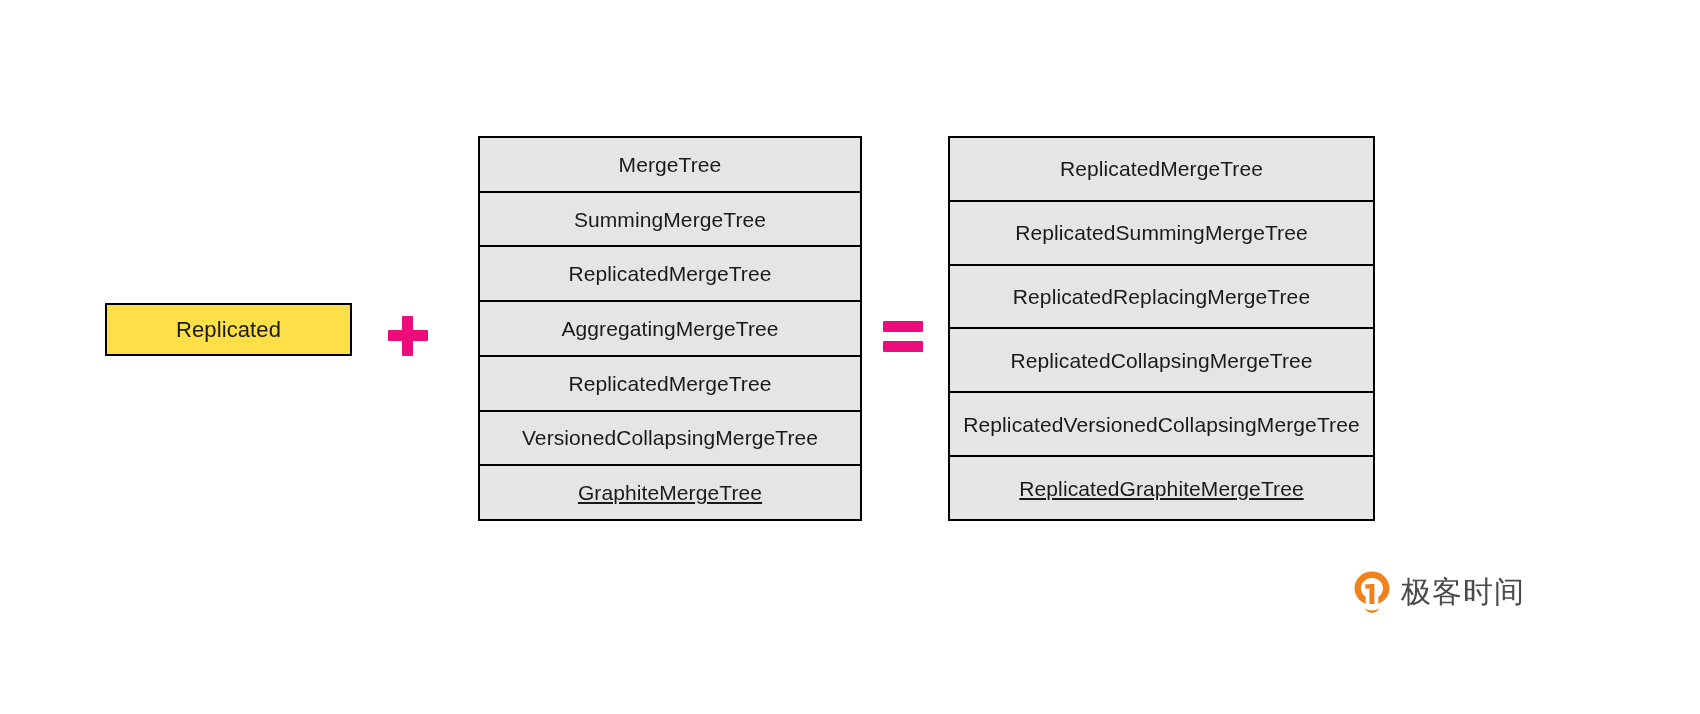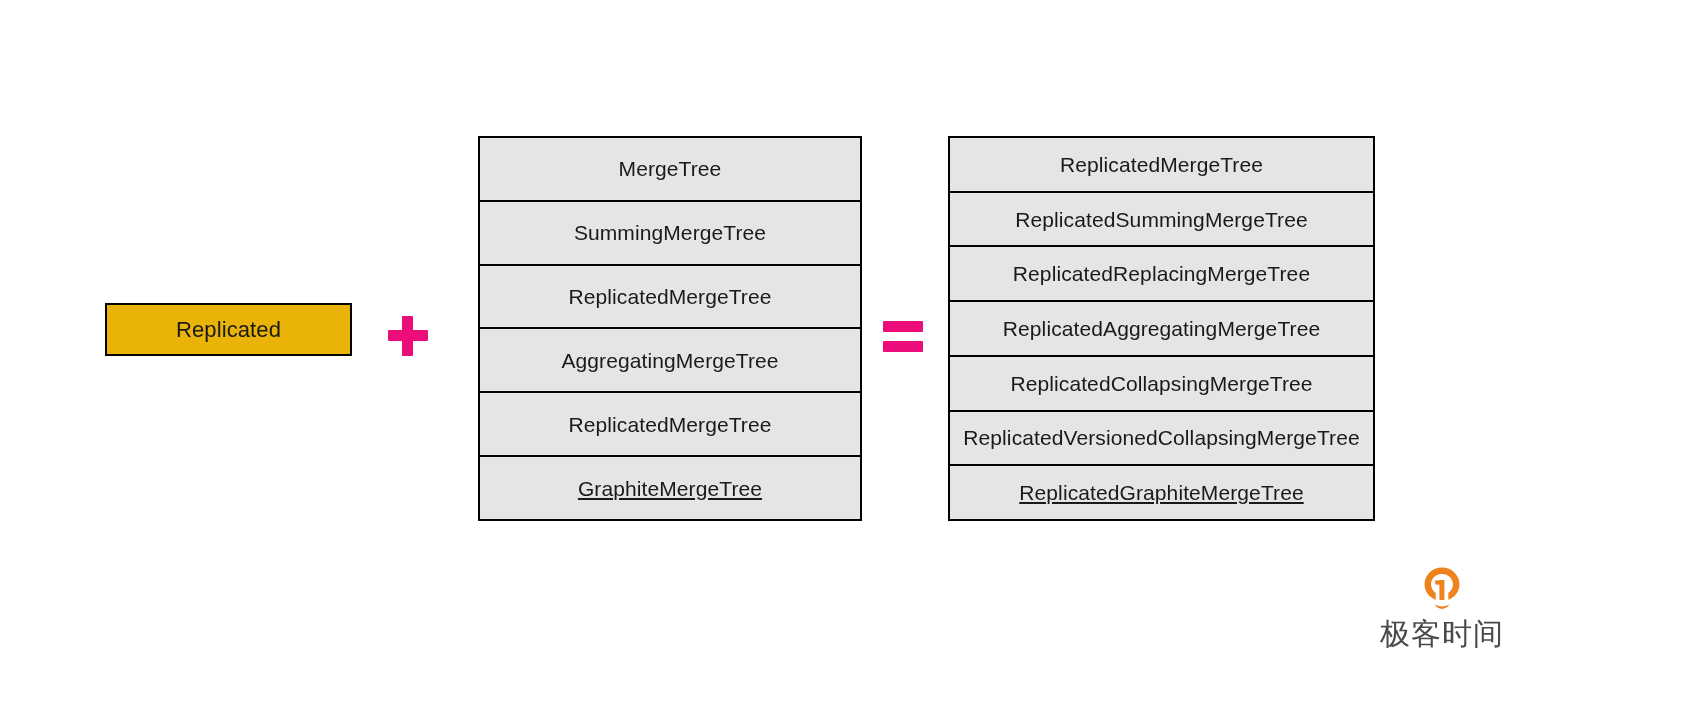"Replicated" #left-operand { background: #eab308 -> #fde047 }
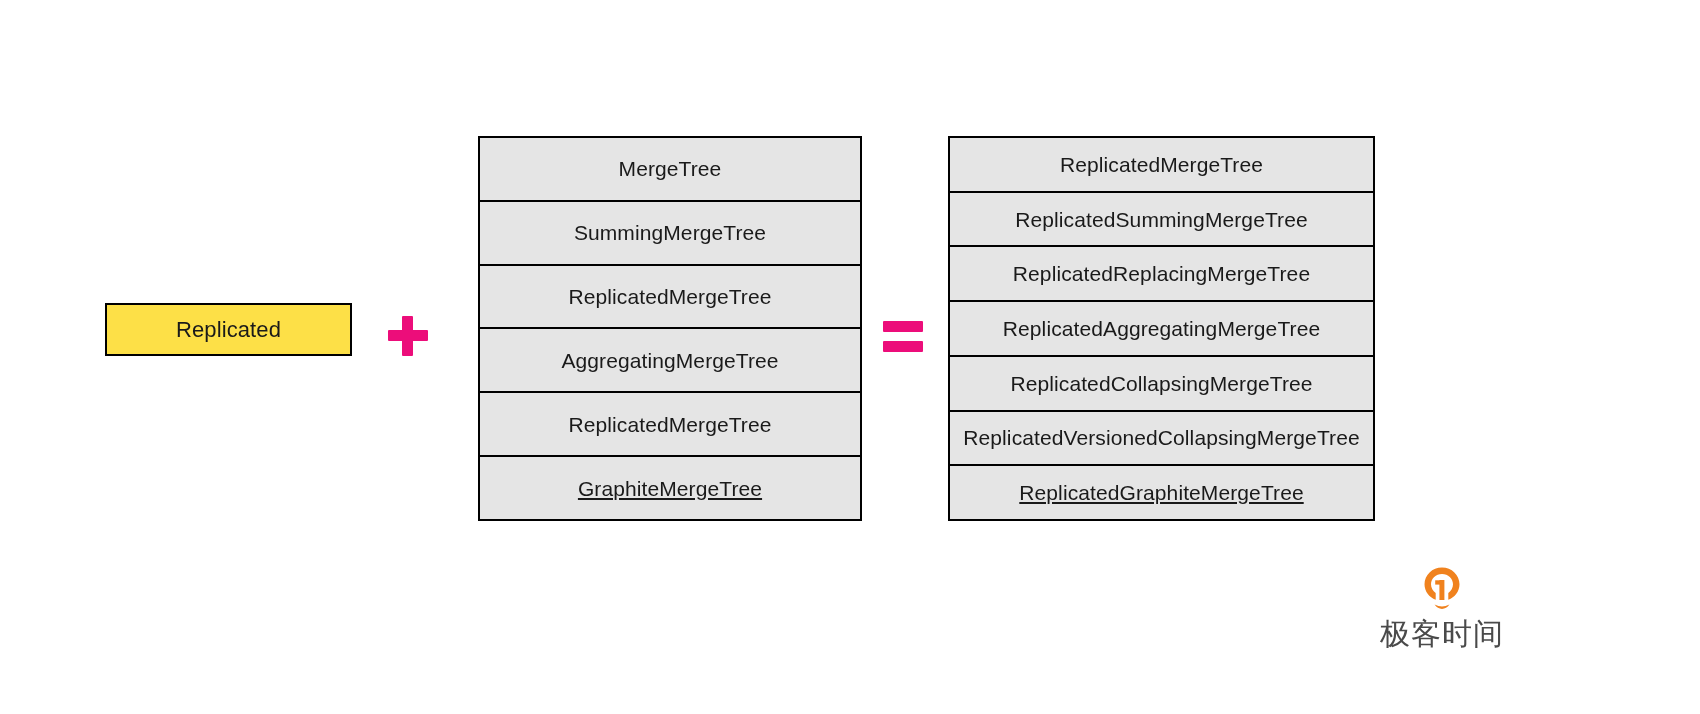"ReplicatedAggregatingMergeTree" div.engine-row { html: <div> <span>ReplicatedAggregatingMergeTree</span> </div> -> none }
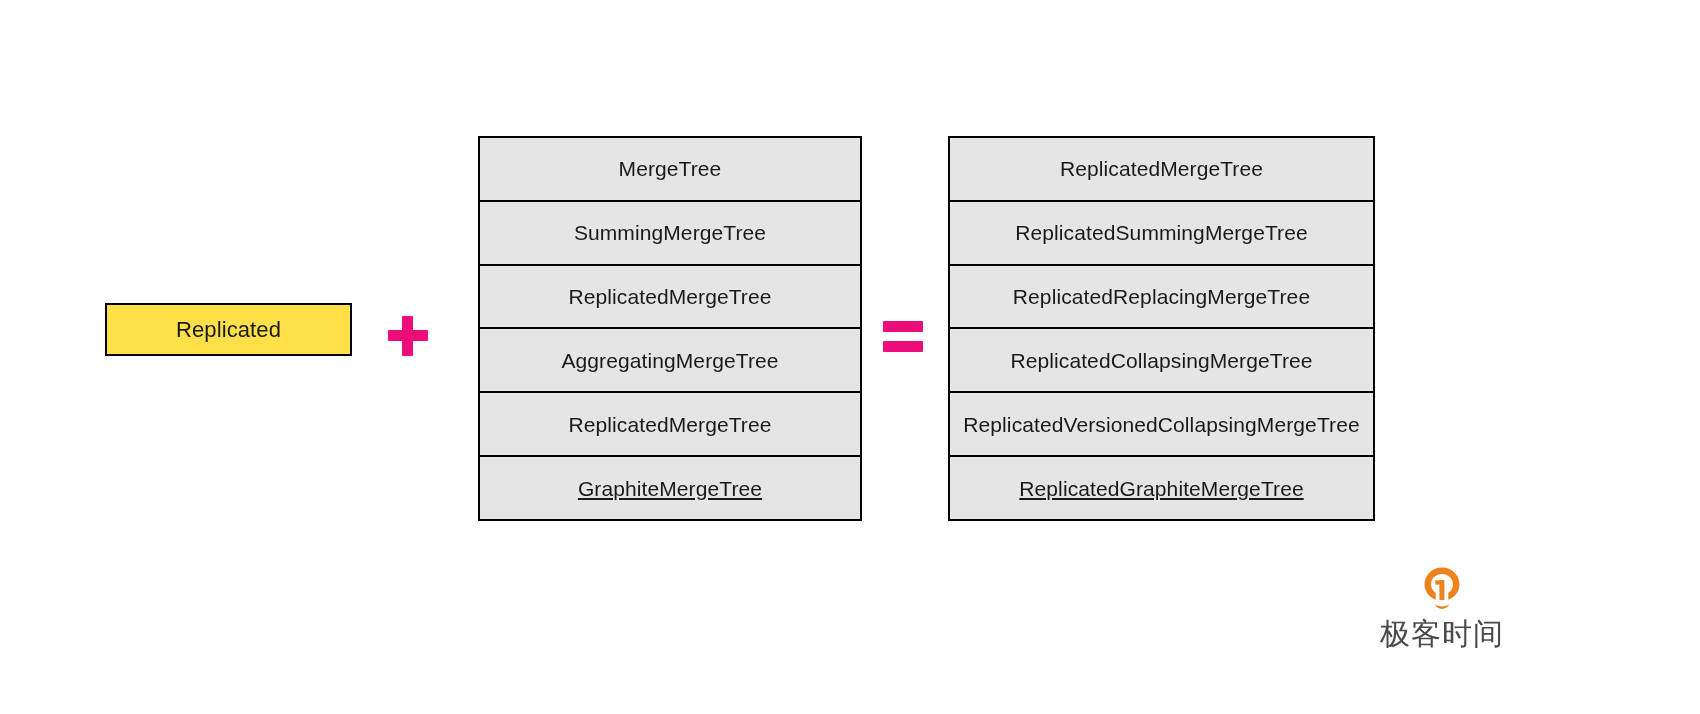"VersionedCollapsingMergeTree" div.engine-row { html: none -> <div> <span>VersionedCollapsingMergeTree</span> </div> }
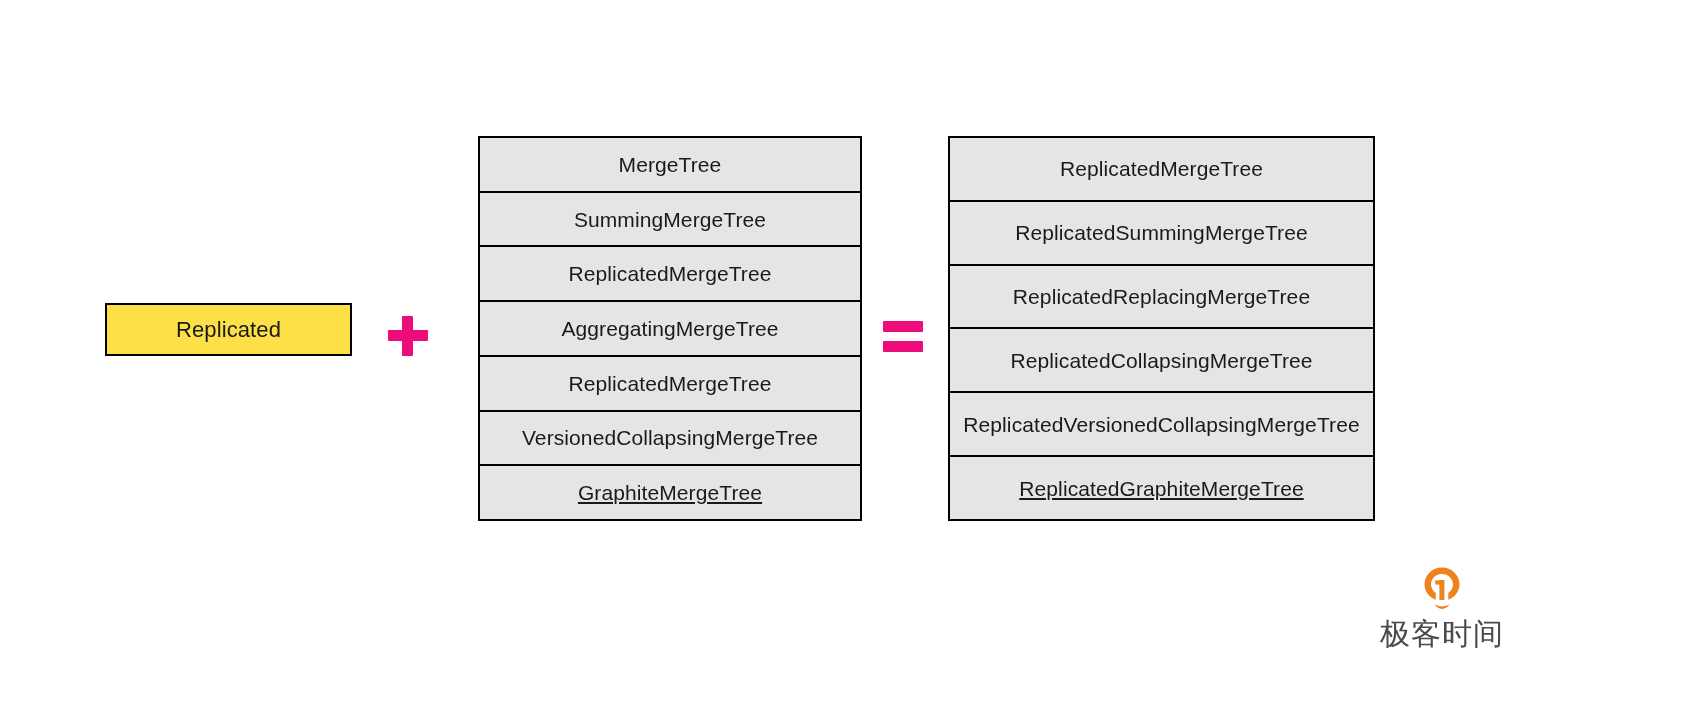"极客时间" #brand-watermark { flex-direction: column -> none }
